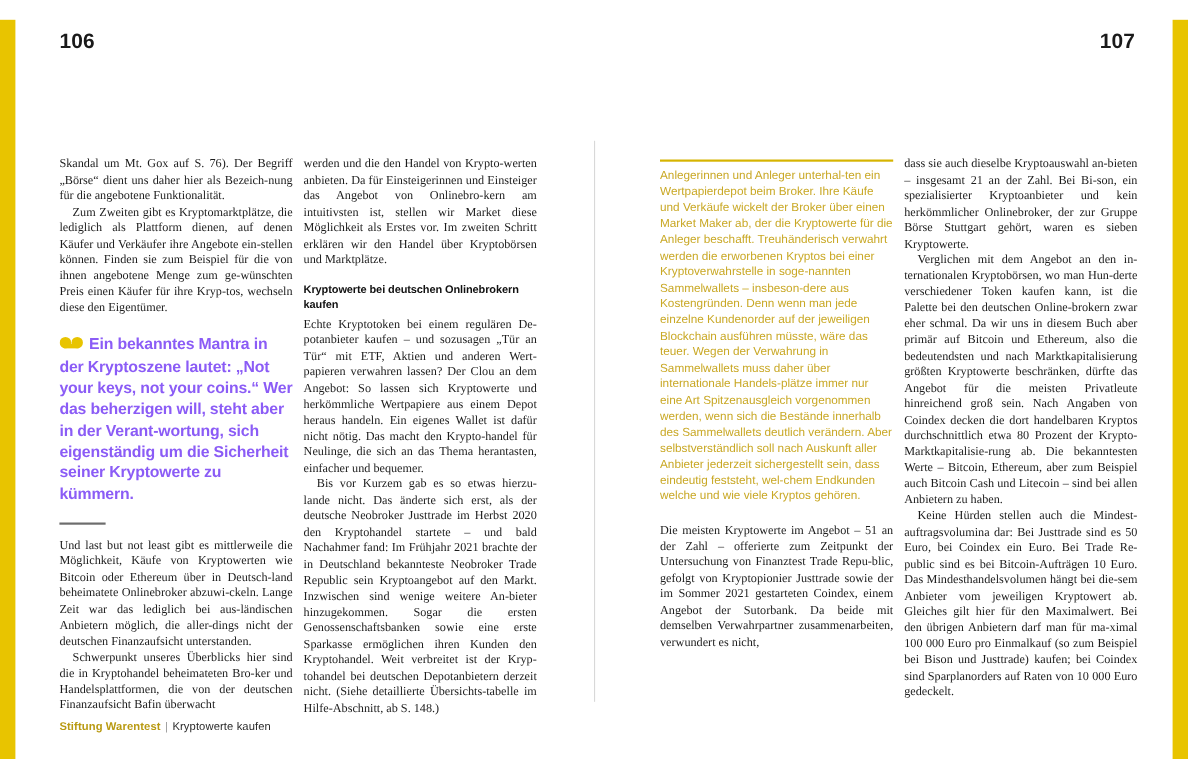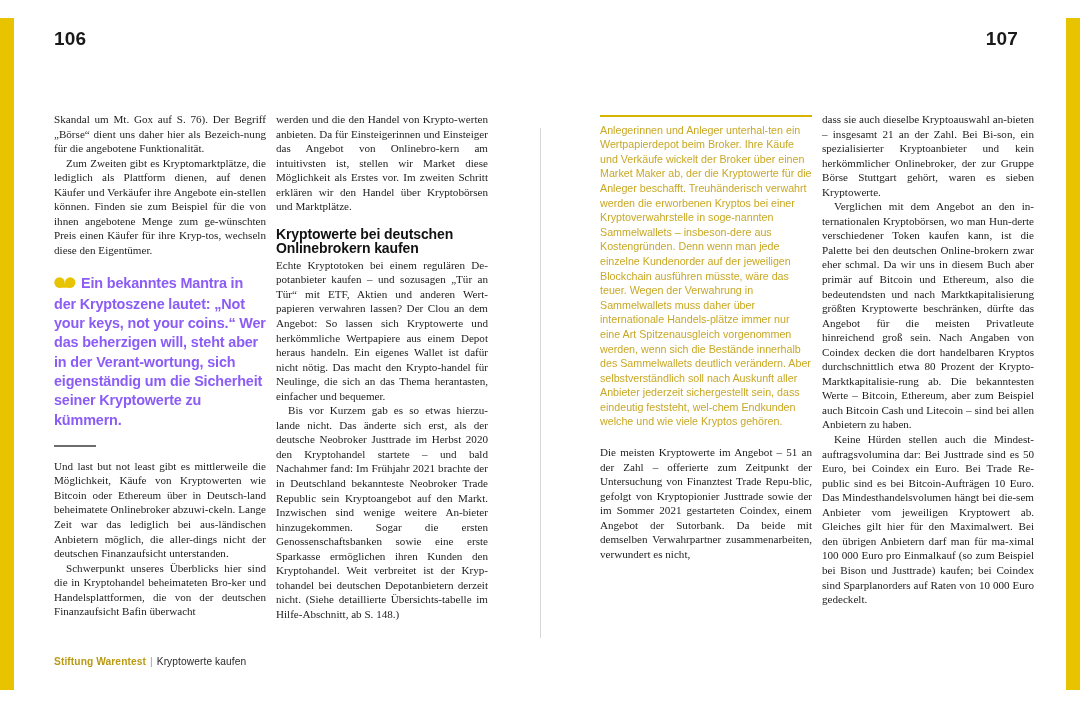"107" .folio.right { right: 62px -> 48px }
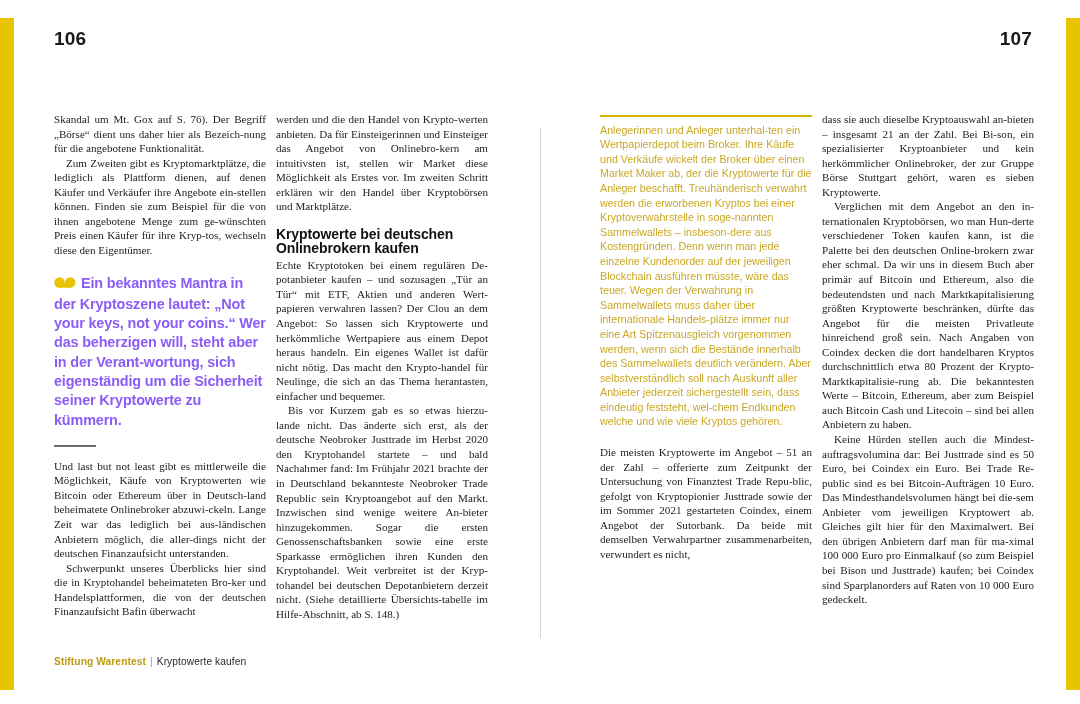"Skandal um Mt. Gox auf" .cols { top: 112px -> 142px }
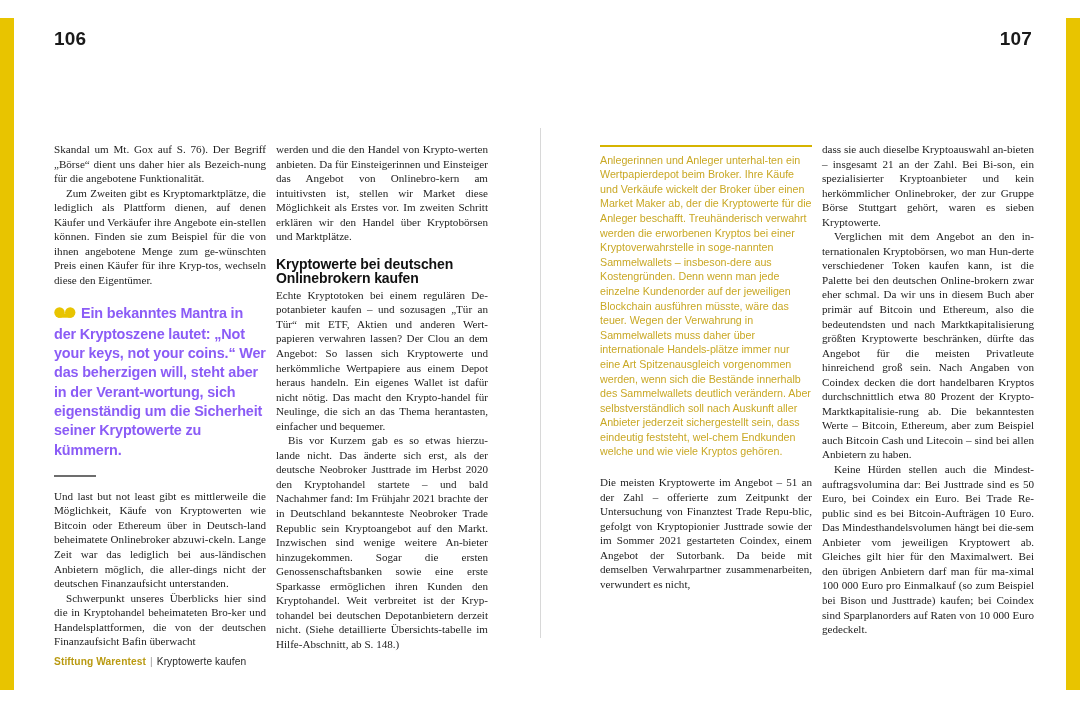"Kryptowerte bei deutschen Onlinebrokern" h3.subhead { font-size: 14px -> 10px }
